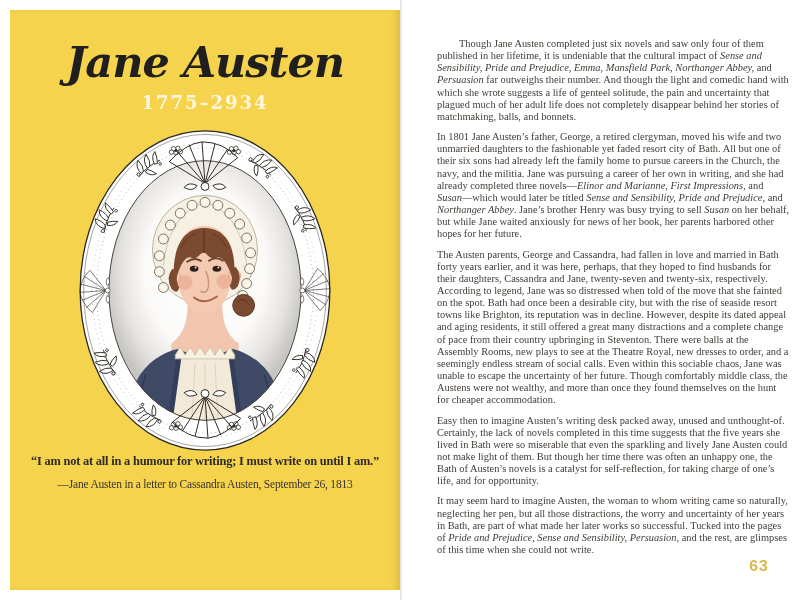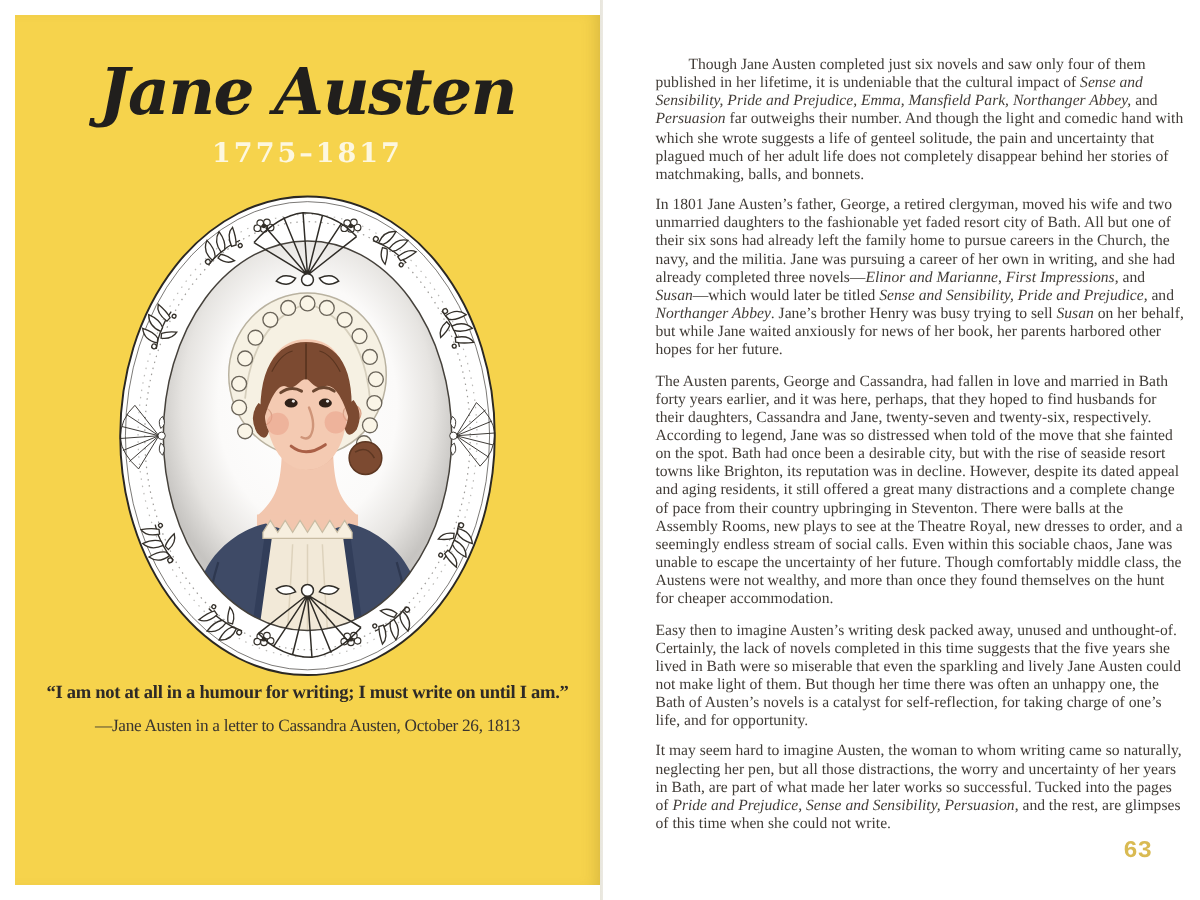"1775–1817" div.dates { text: 1817 -> 2934 }
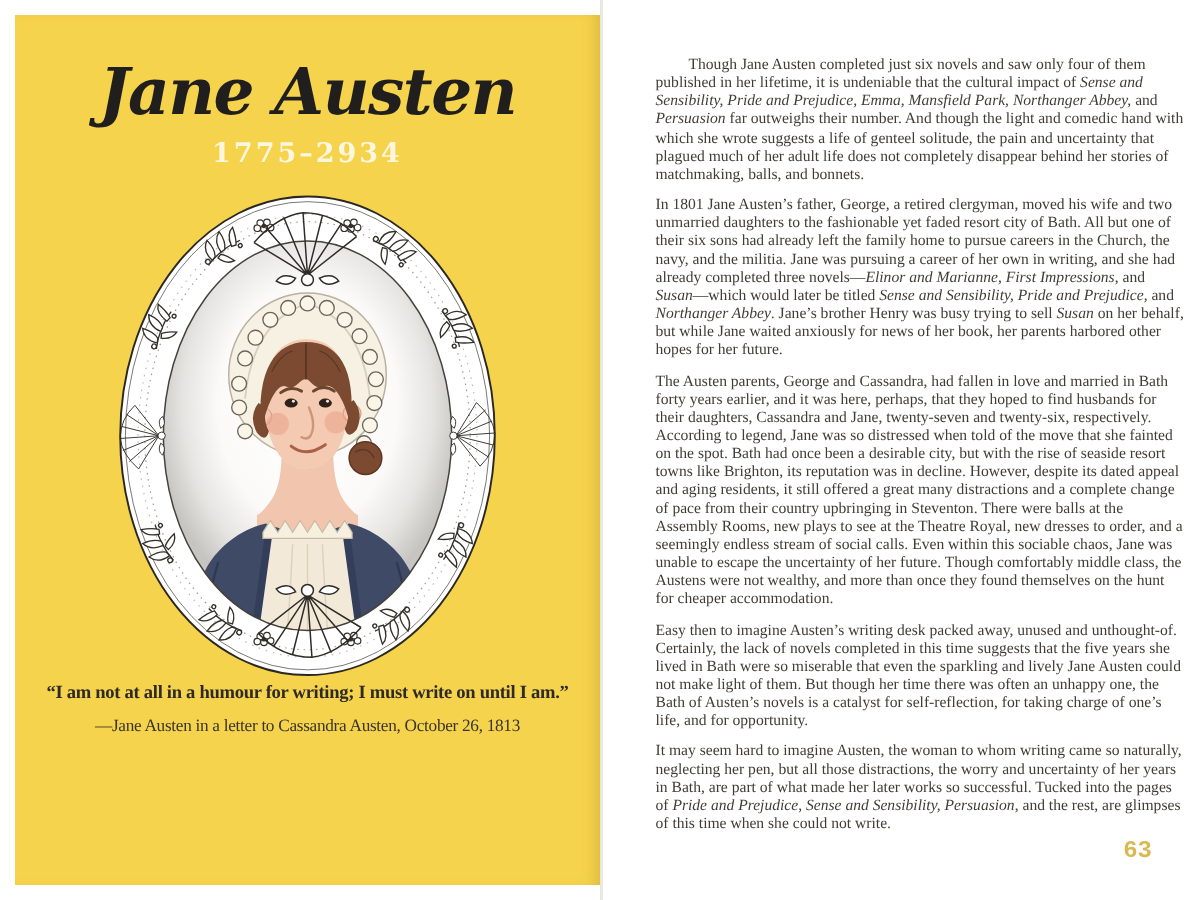"—Jane Austen in a letter" div.attribution { text: October -> September }
